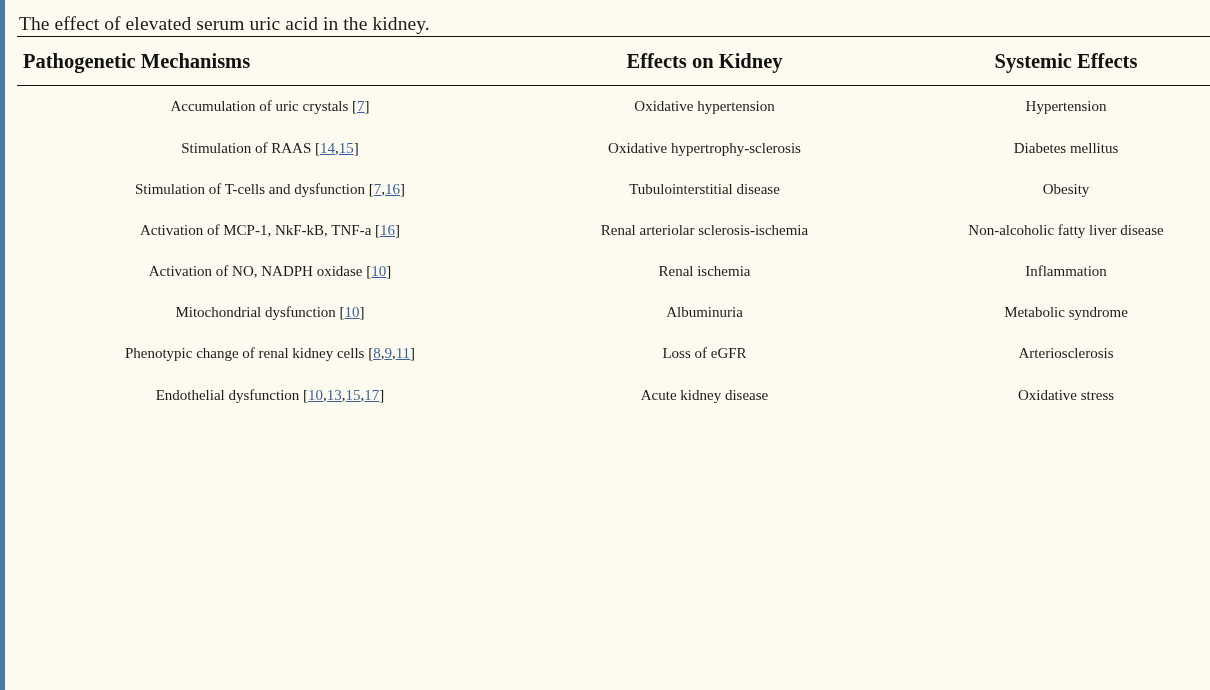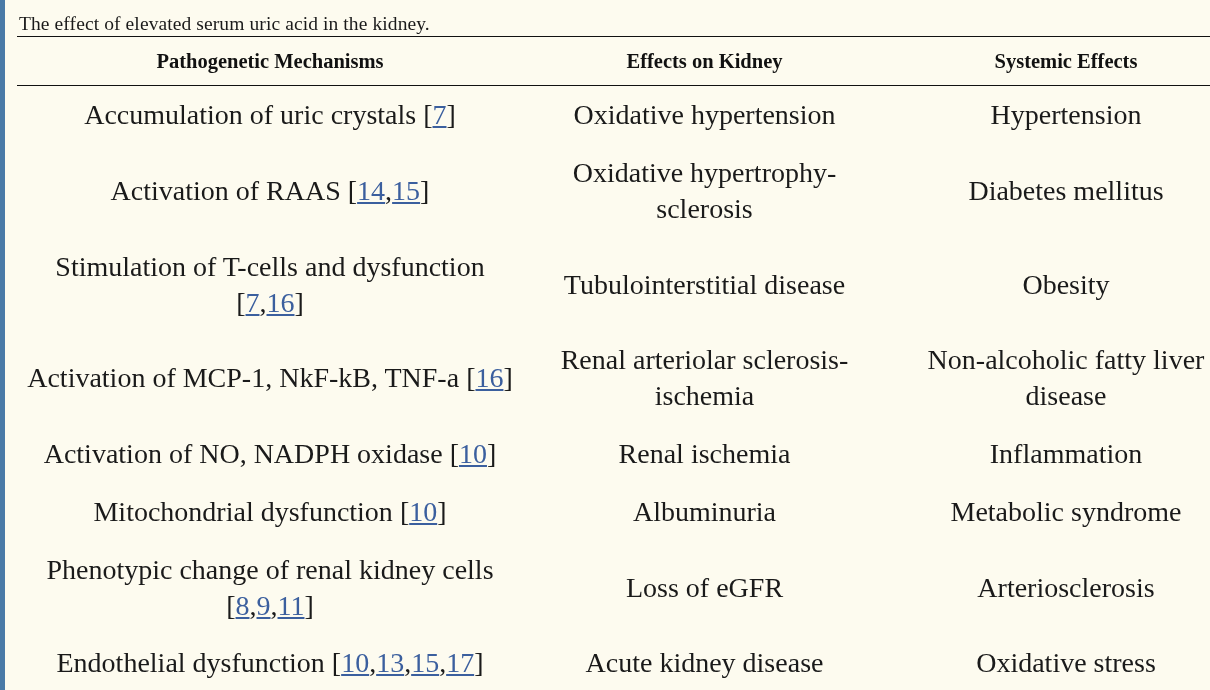"Pathogenetic Mechanisms" th.col-mech { text-align: center -> left }
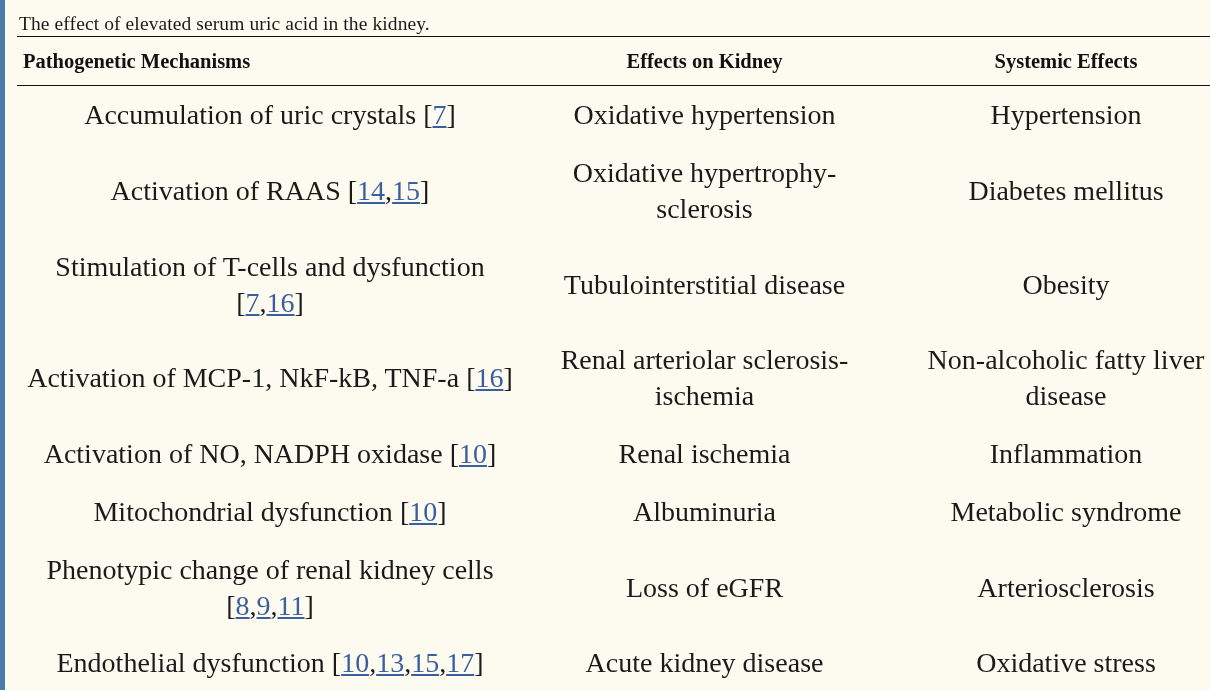"Accumulation of uric crystals [7]" table.tbl tbody td { font-size: 28px -> 15px }
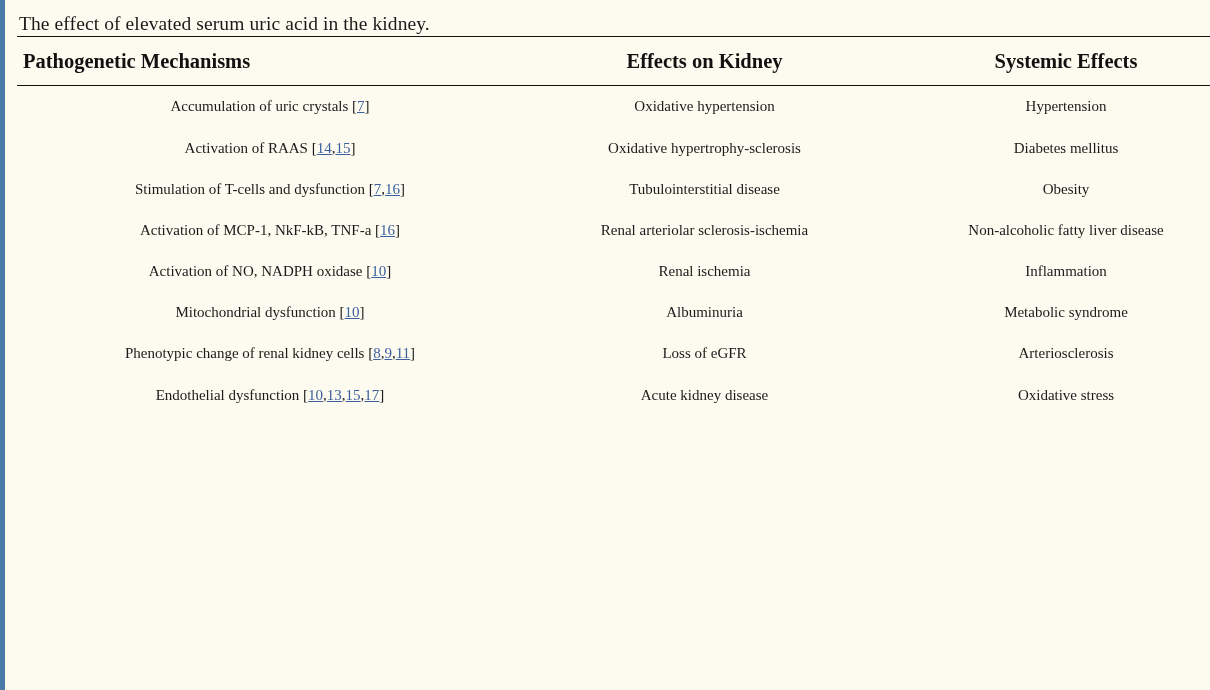"Activation of RAAS" span { text: Activation -> Stimulation }
